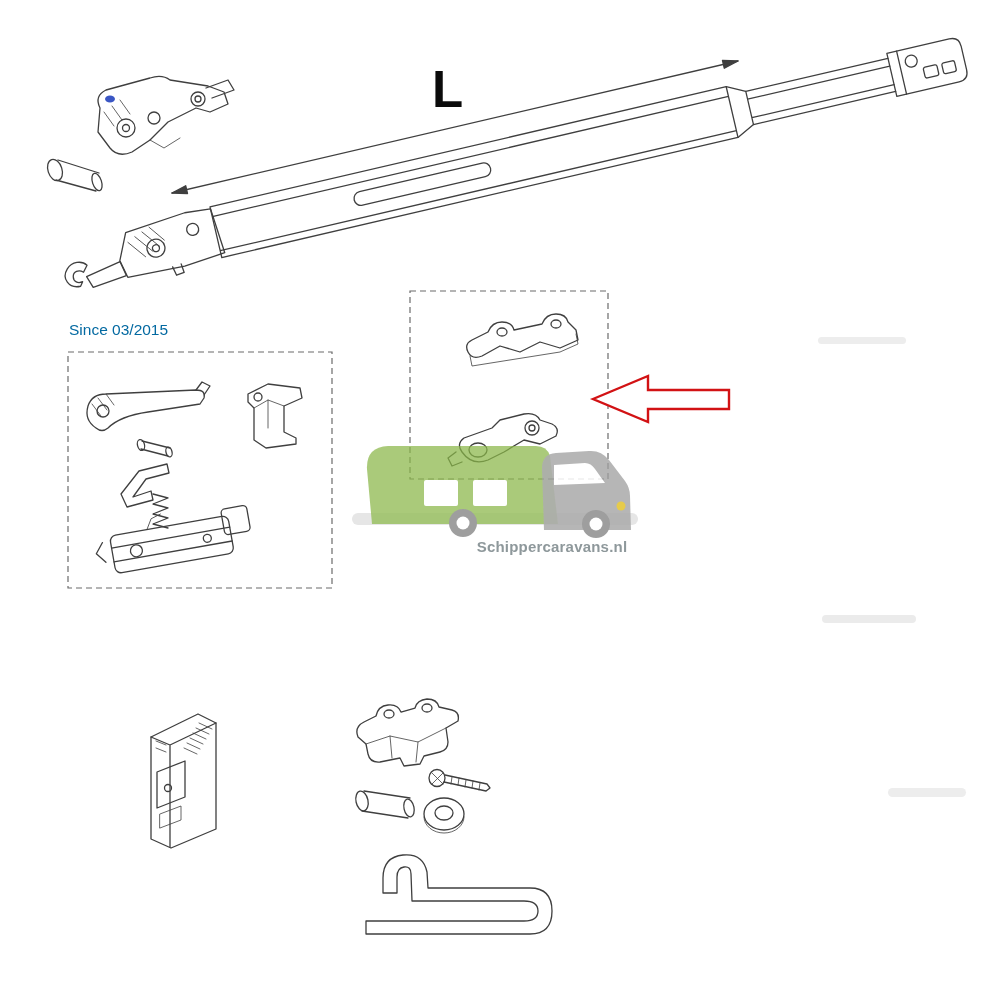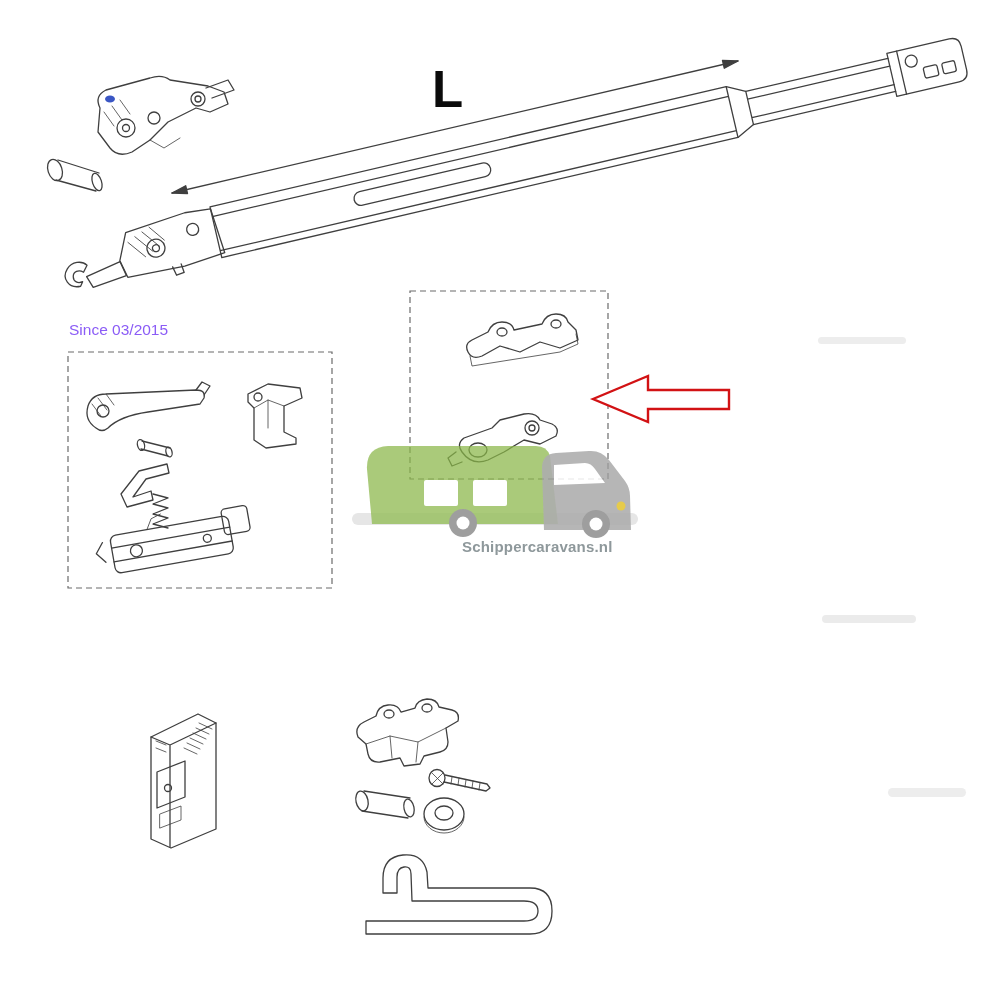"Since 03/2015" .since-label { color: #8b5cf6 -> #0369a1 }
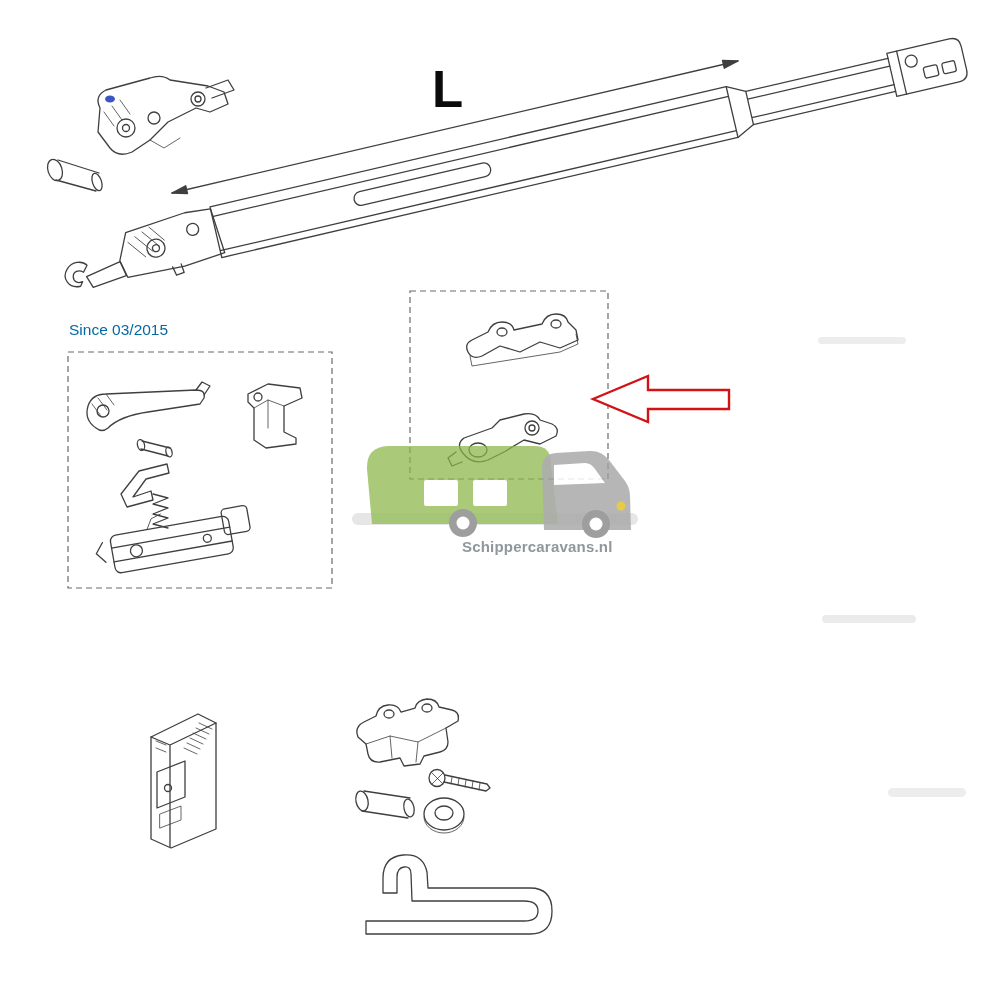"Schippercaravans.nl" .wm-text { text-align: left -> center }
